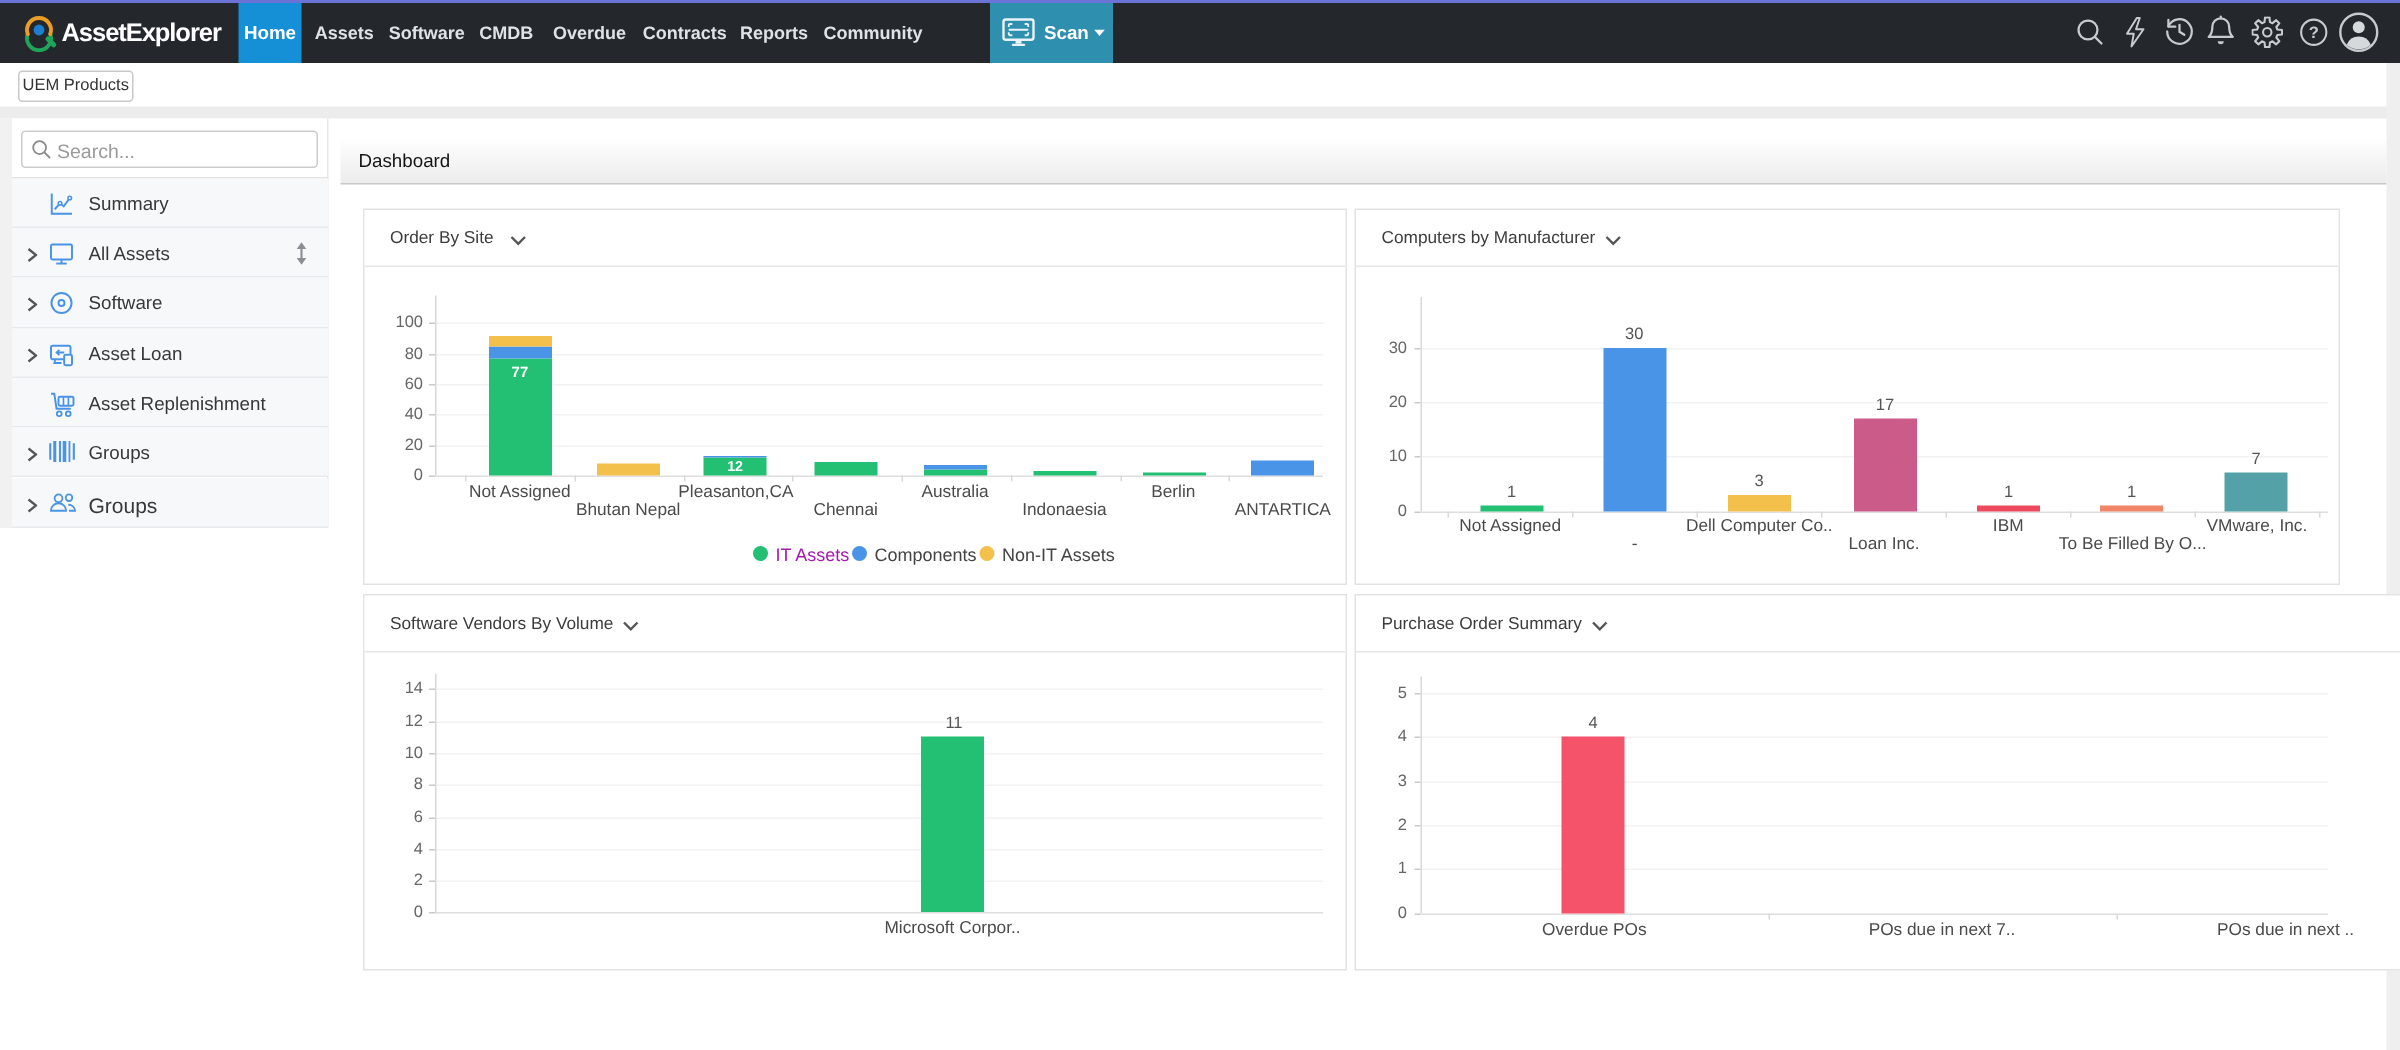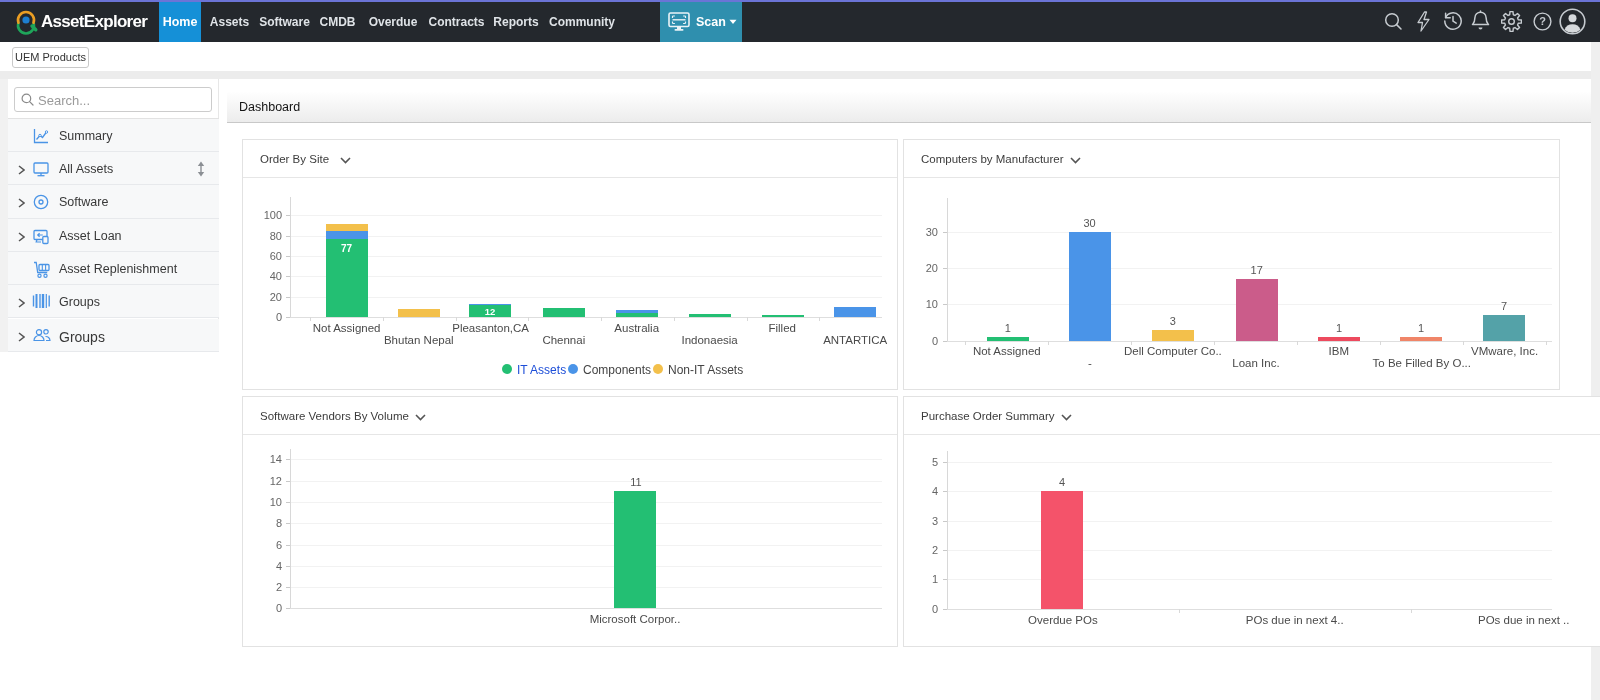"Filled" div.xlab { text: Filled -> Berlin }
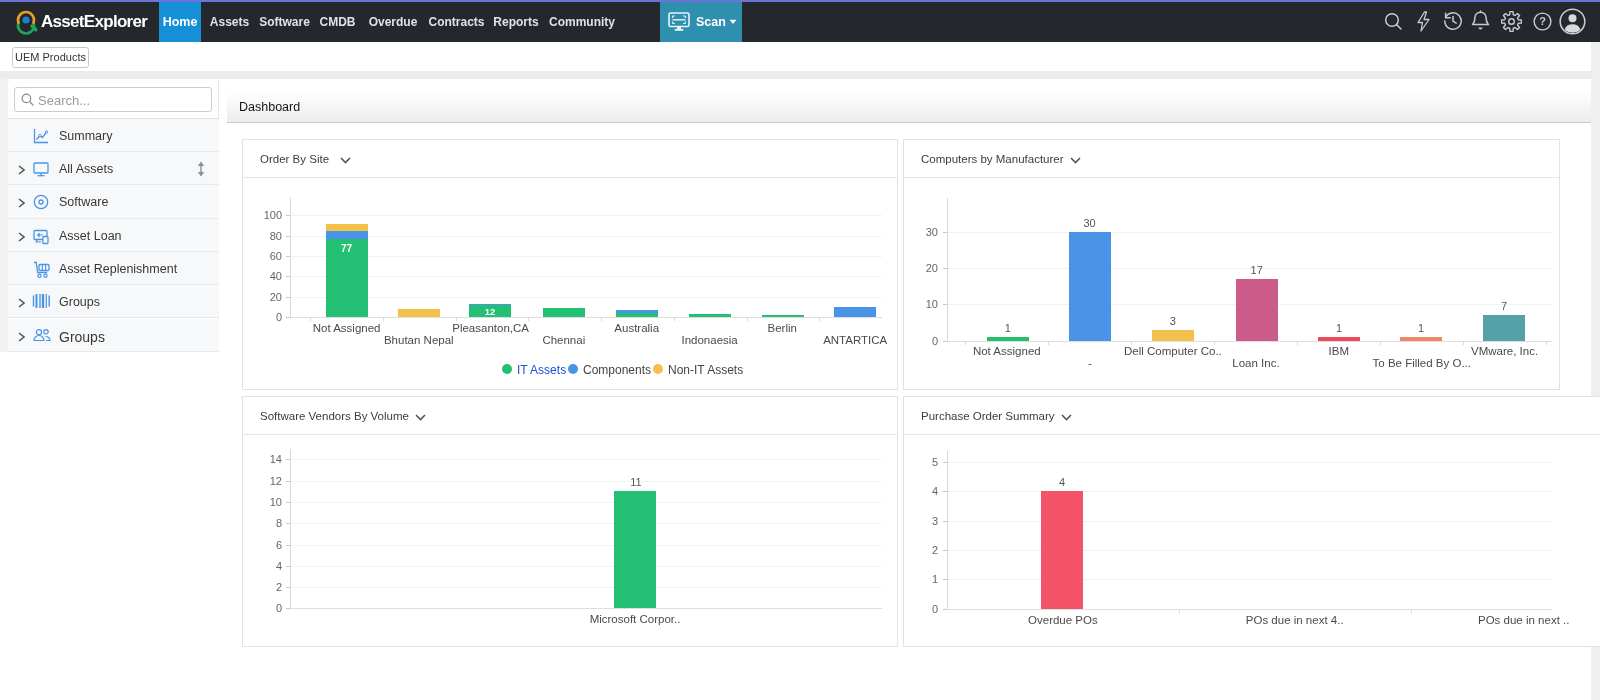"IT Assets" div.ab { color: #1d4ed8 -> #a21caf }
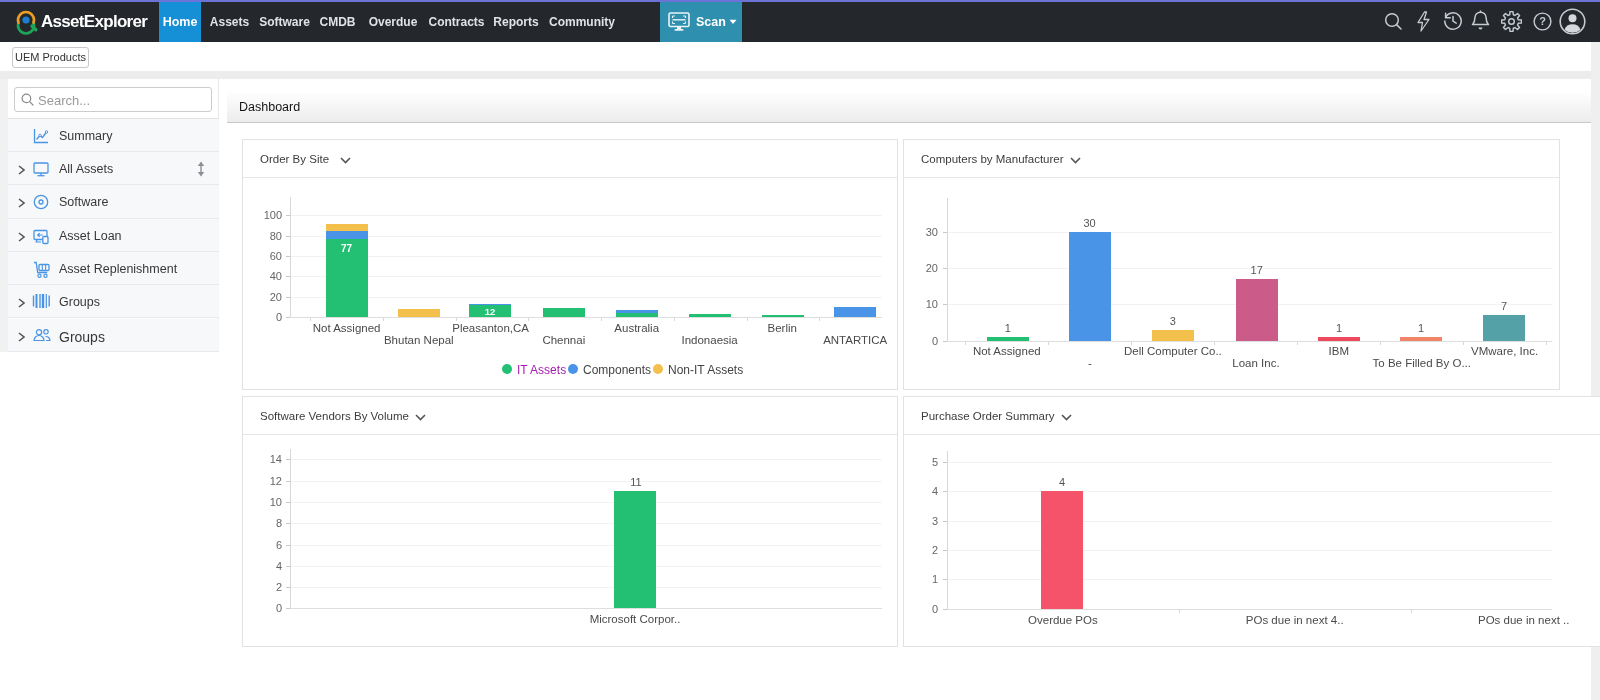"POs due in next 4.." div.xlab { text: 4 -> 7 }
